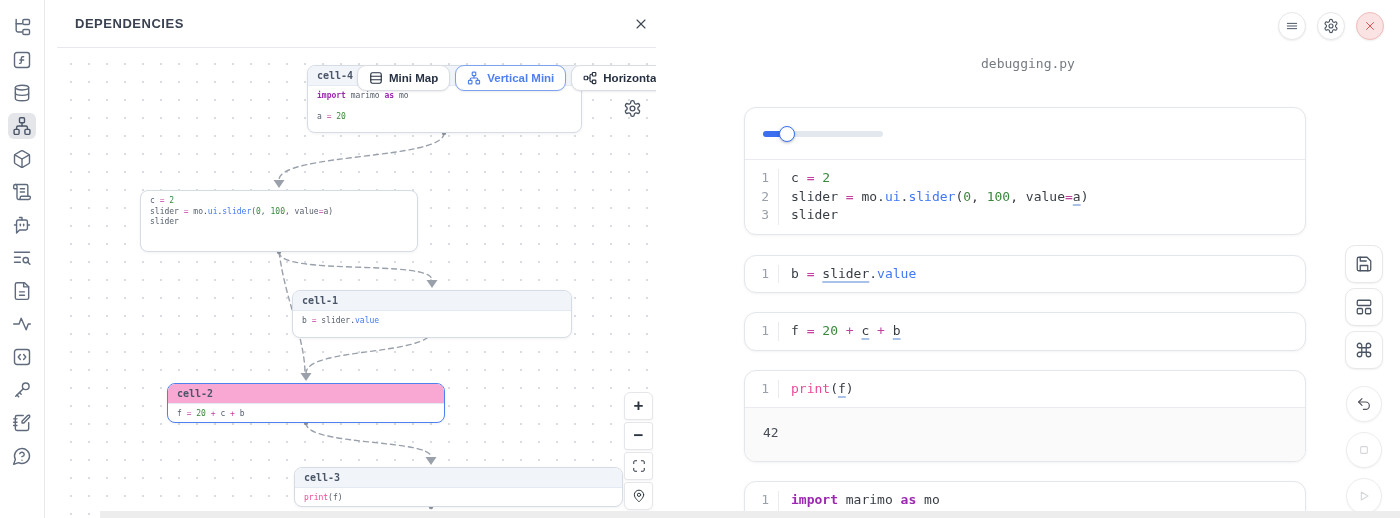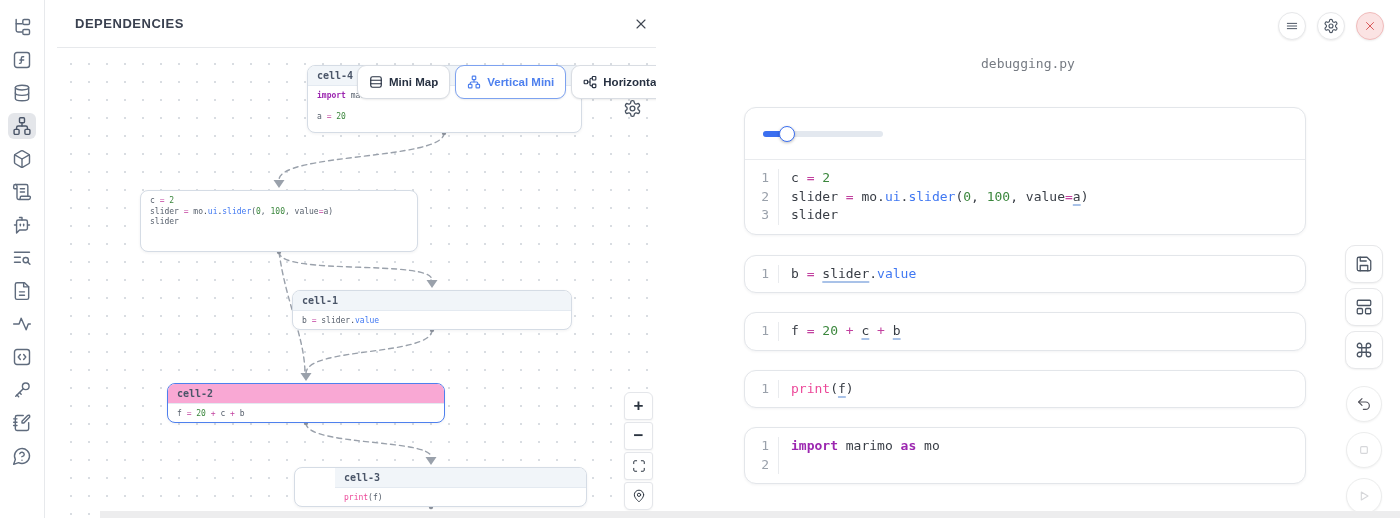"Mini Map" .viewbtn { padding: 16px 11px -> 8px 11px }
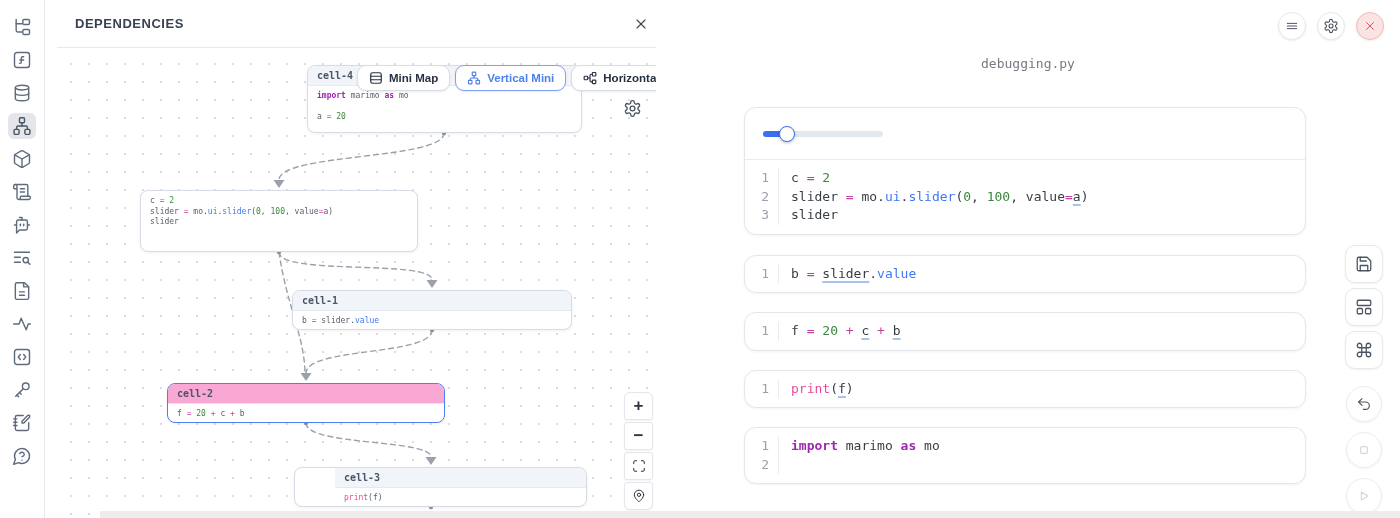"cell-1" div.node { height: 40px -> 48px }
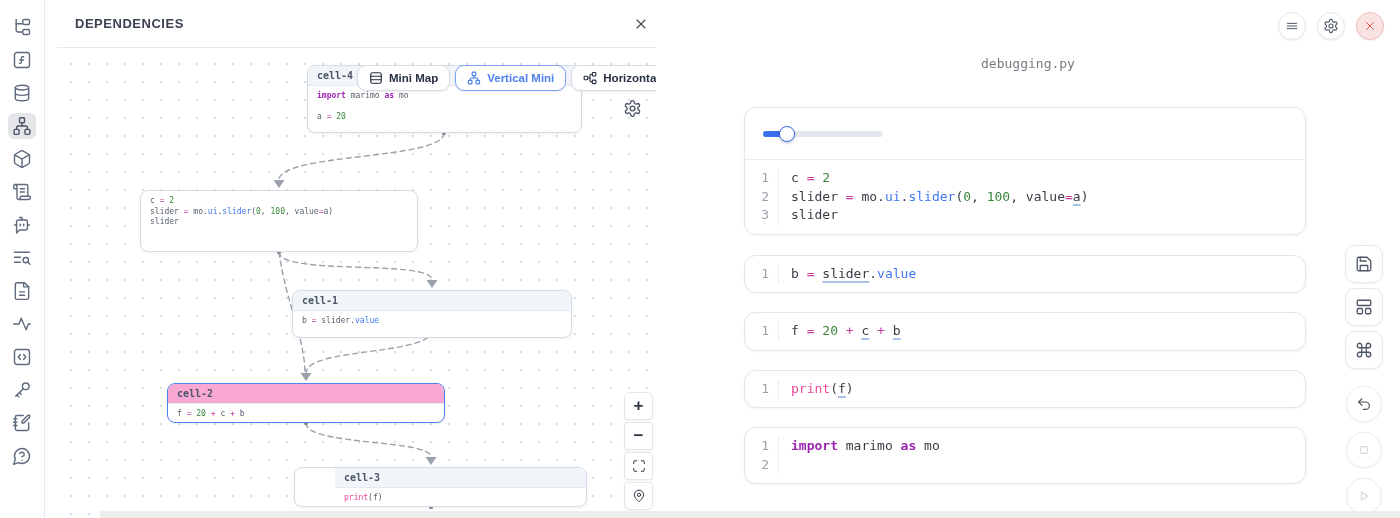"42" div.console { html: none -> <div><span>42</span></div> }
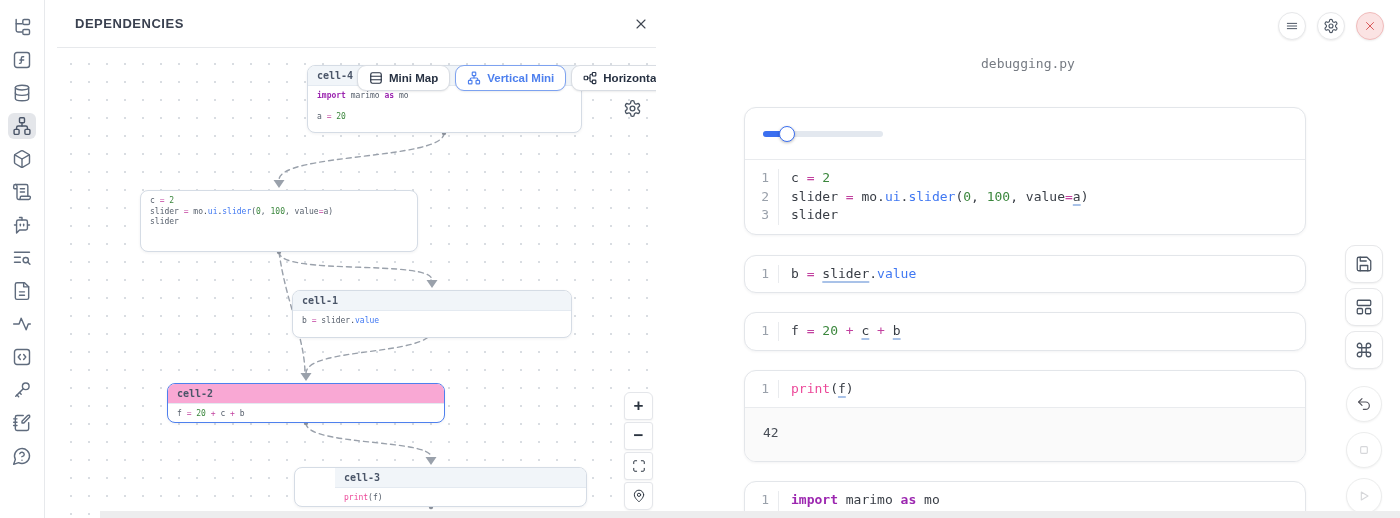"cell-3" div.node { padding-left: 40px -> none; width: 293px -> 329px }
